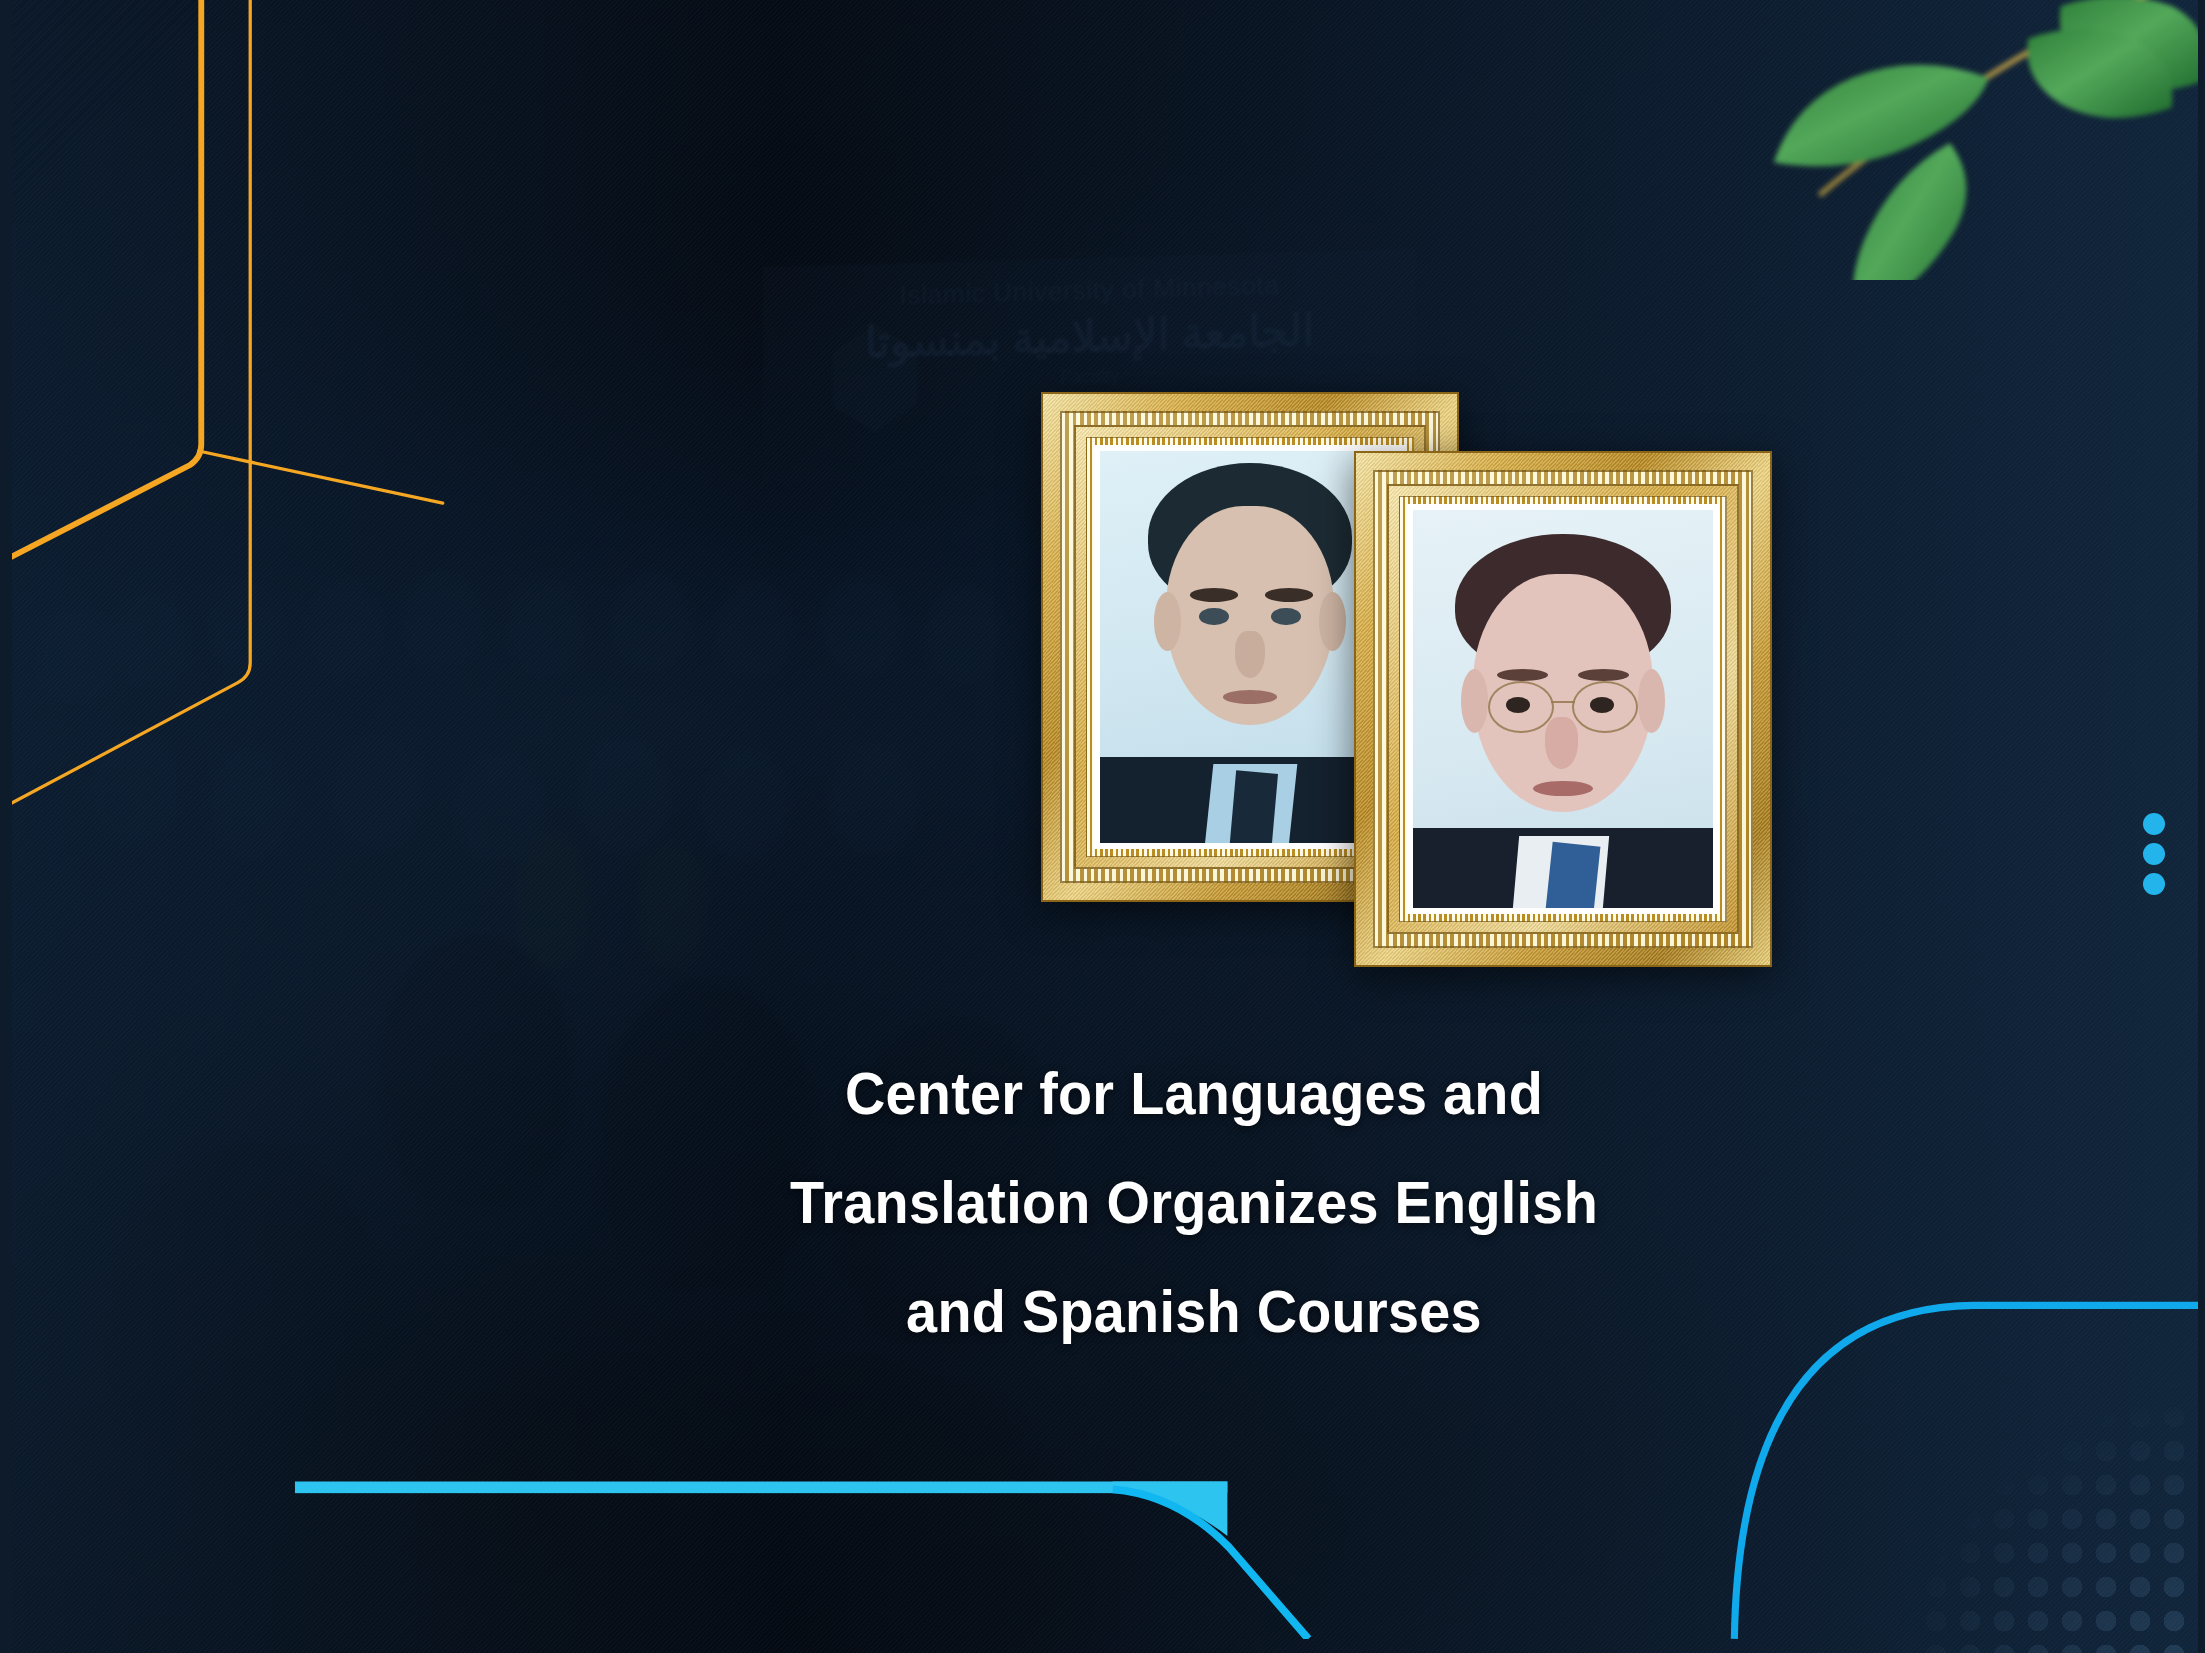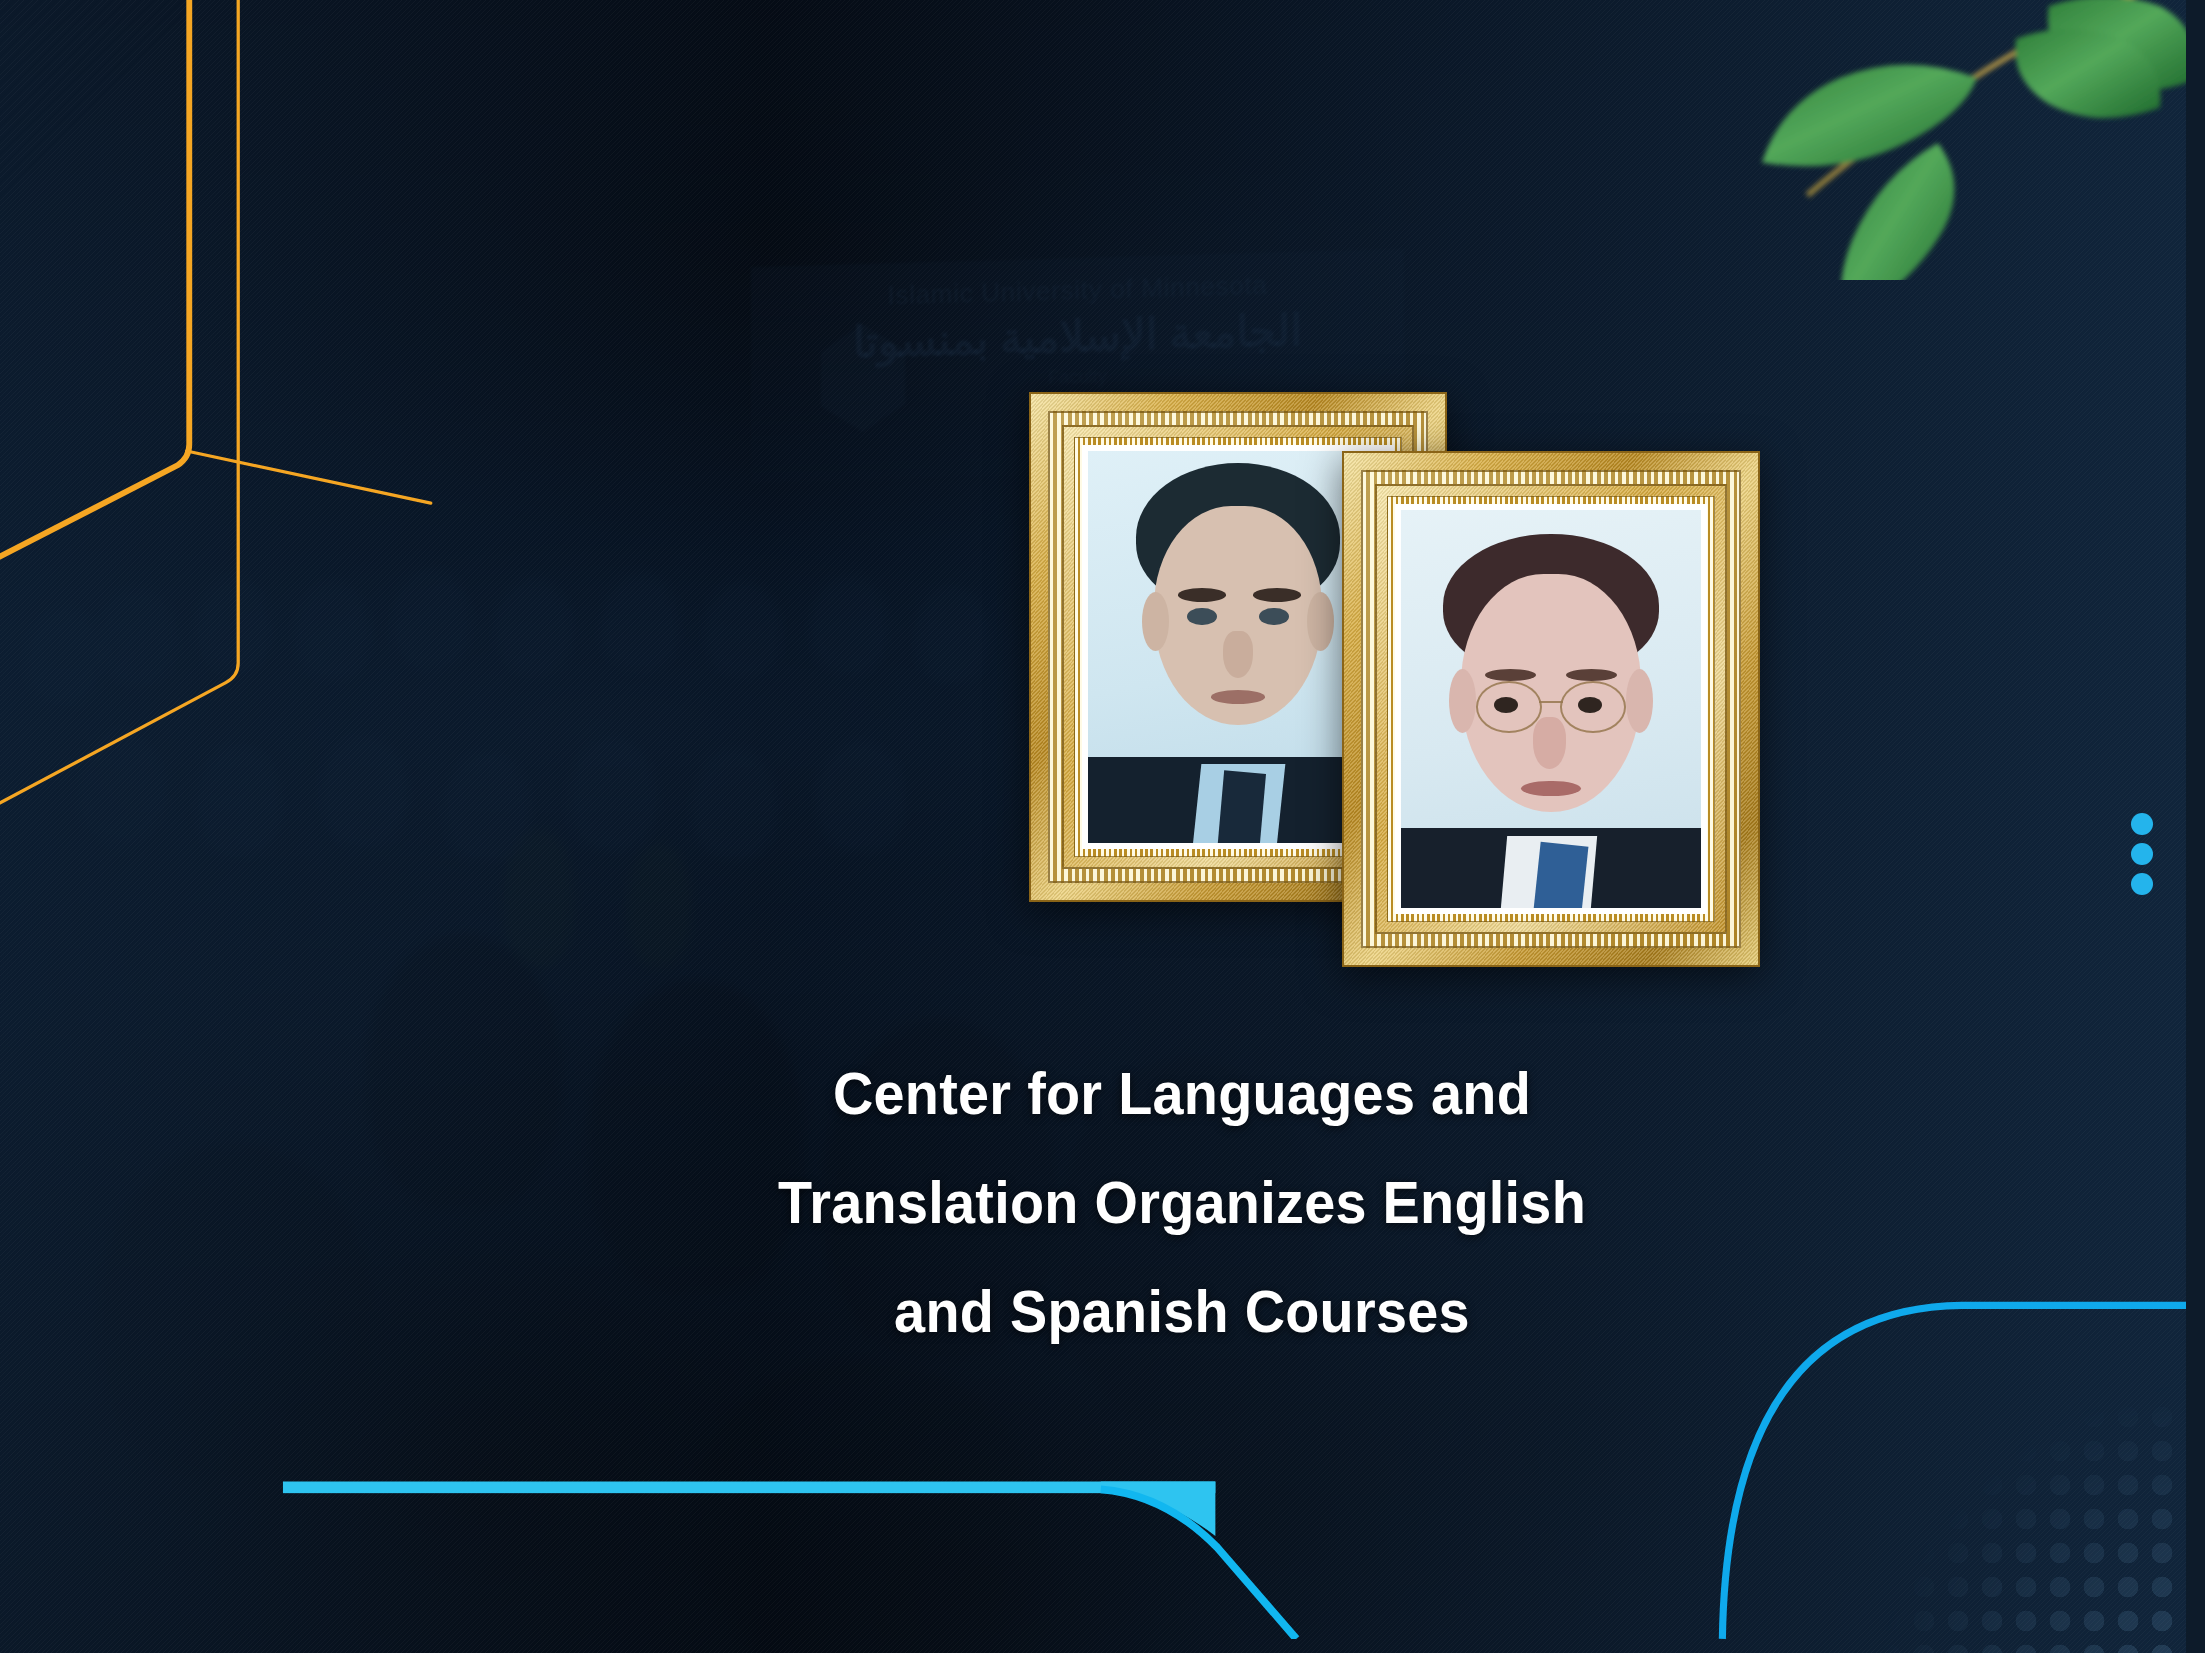"Center for Languages and" .slide { margin-left: none -> 12px }
